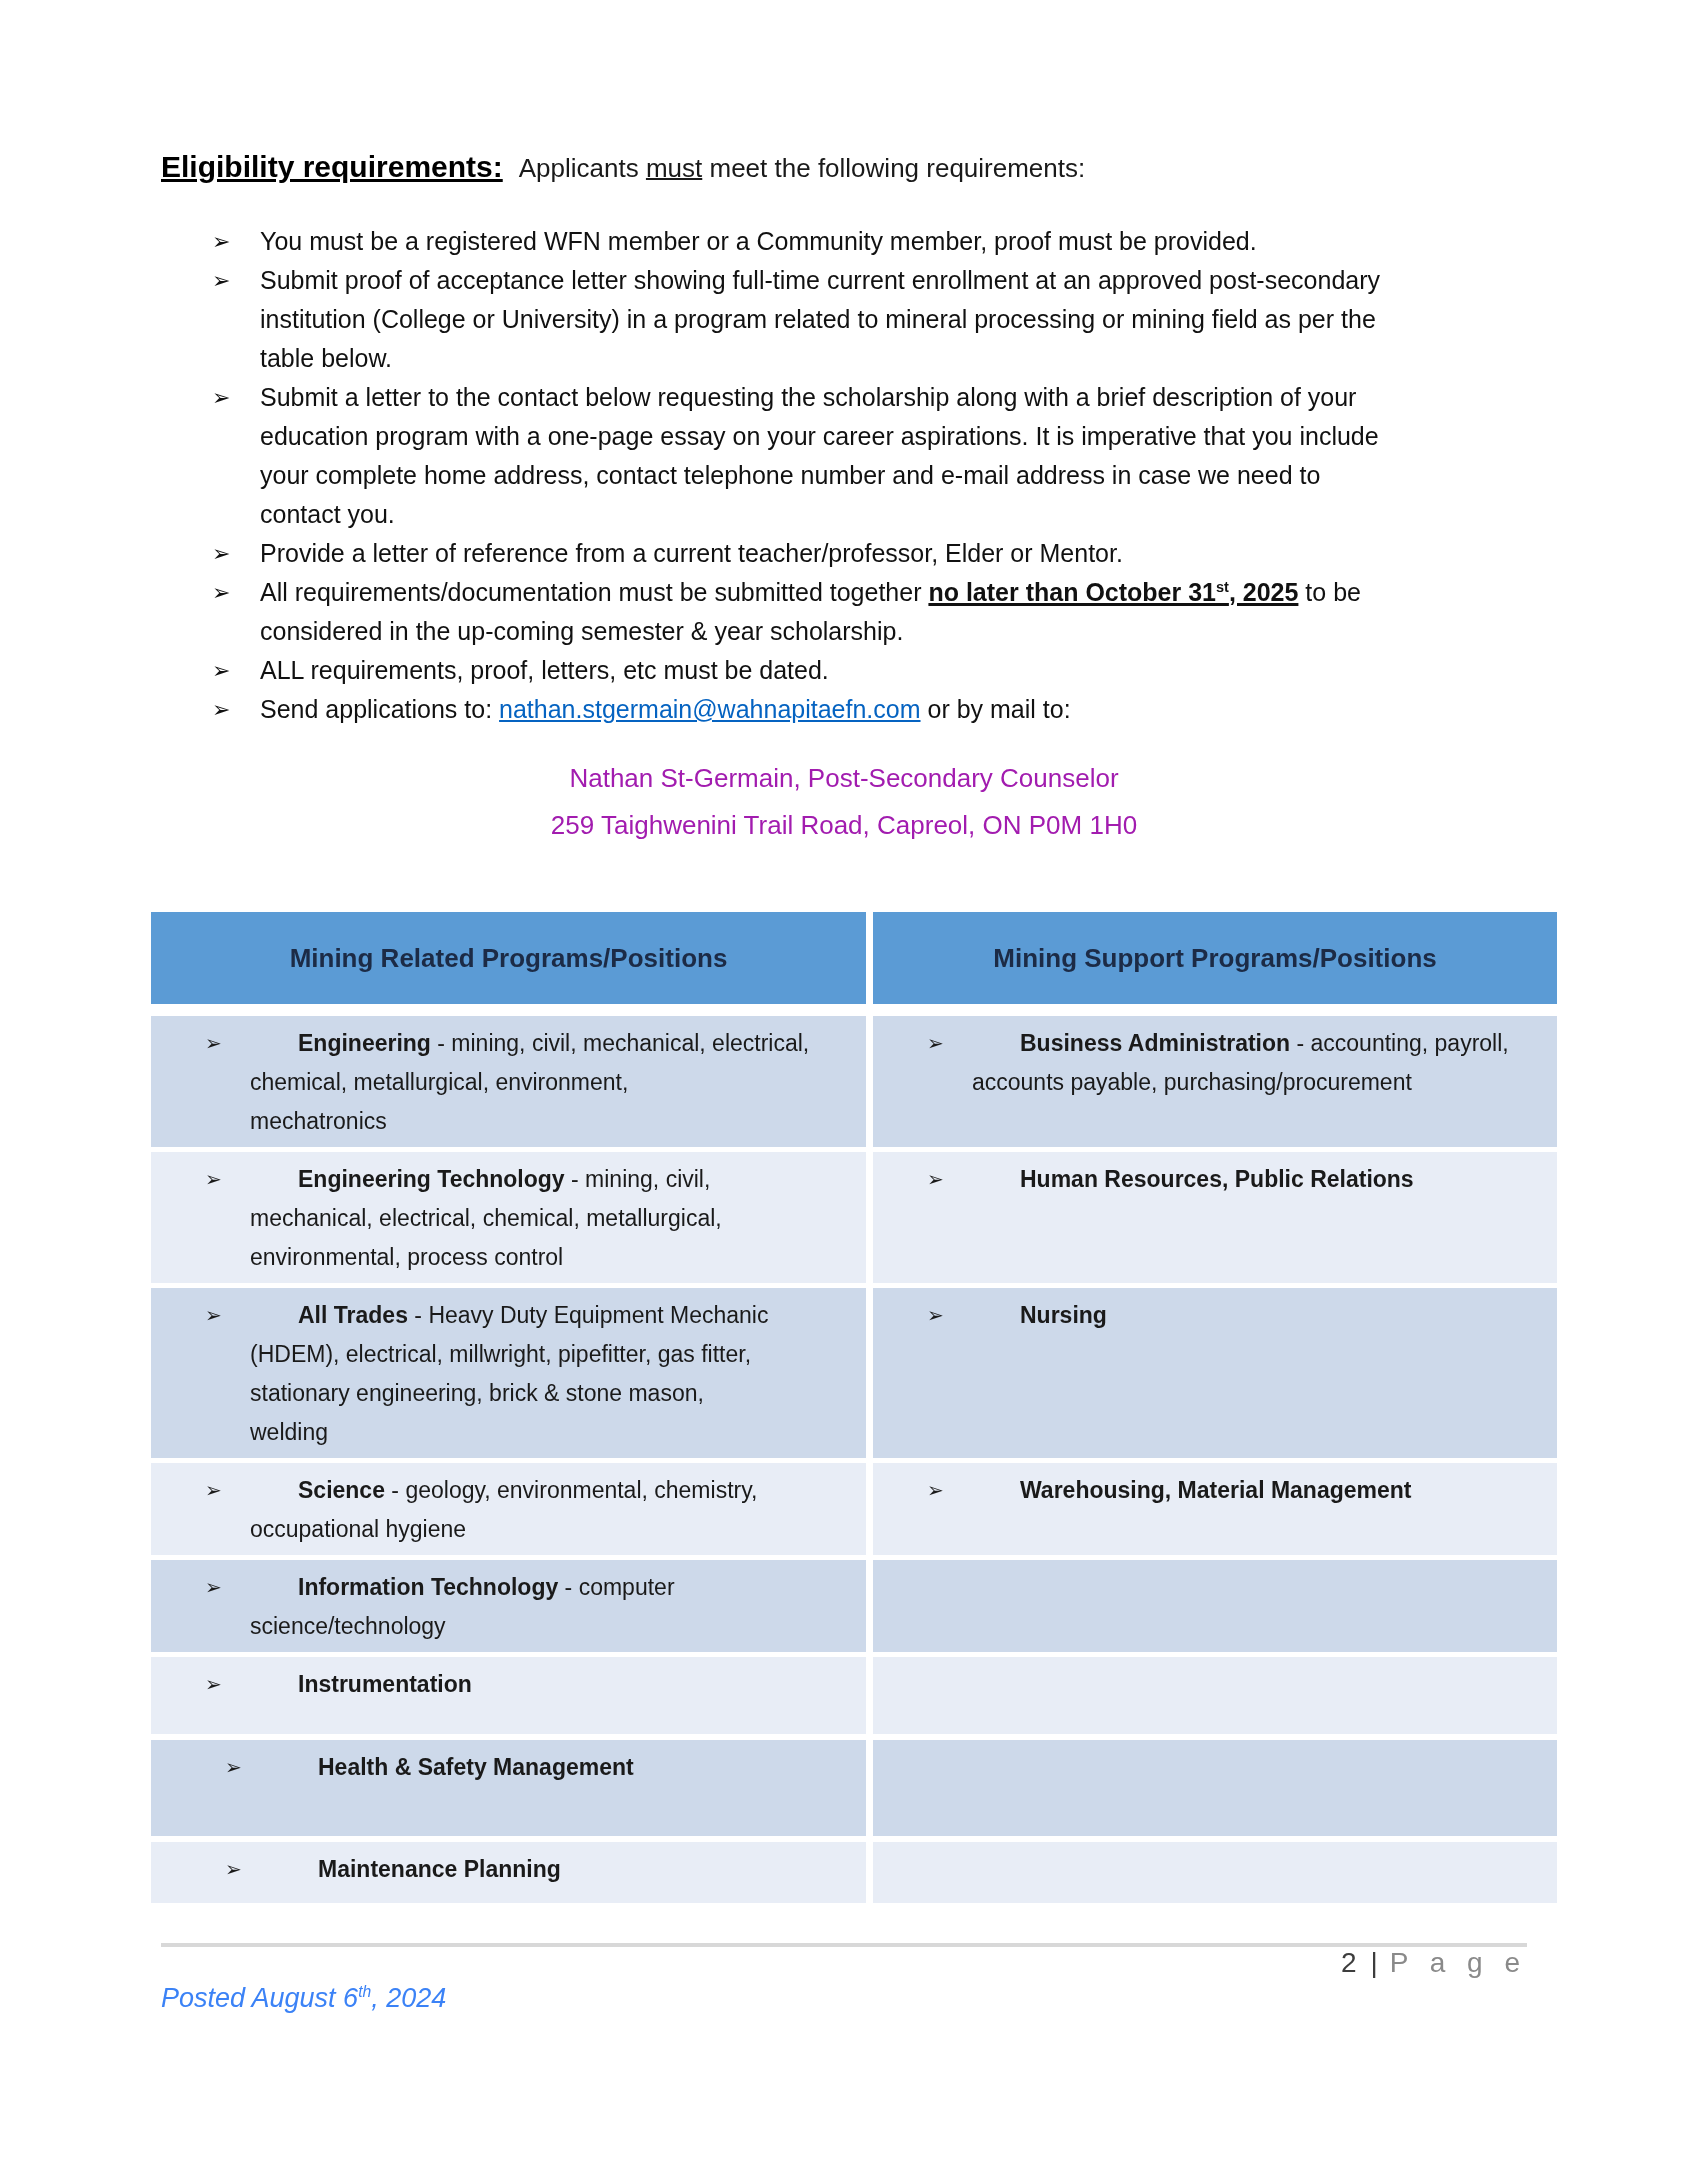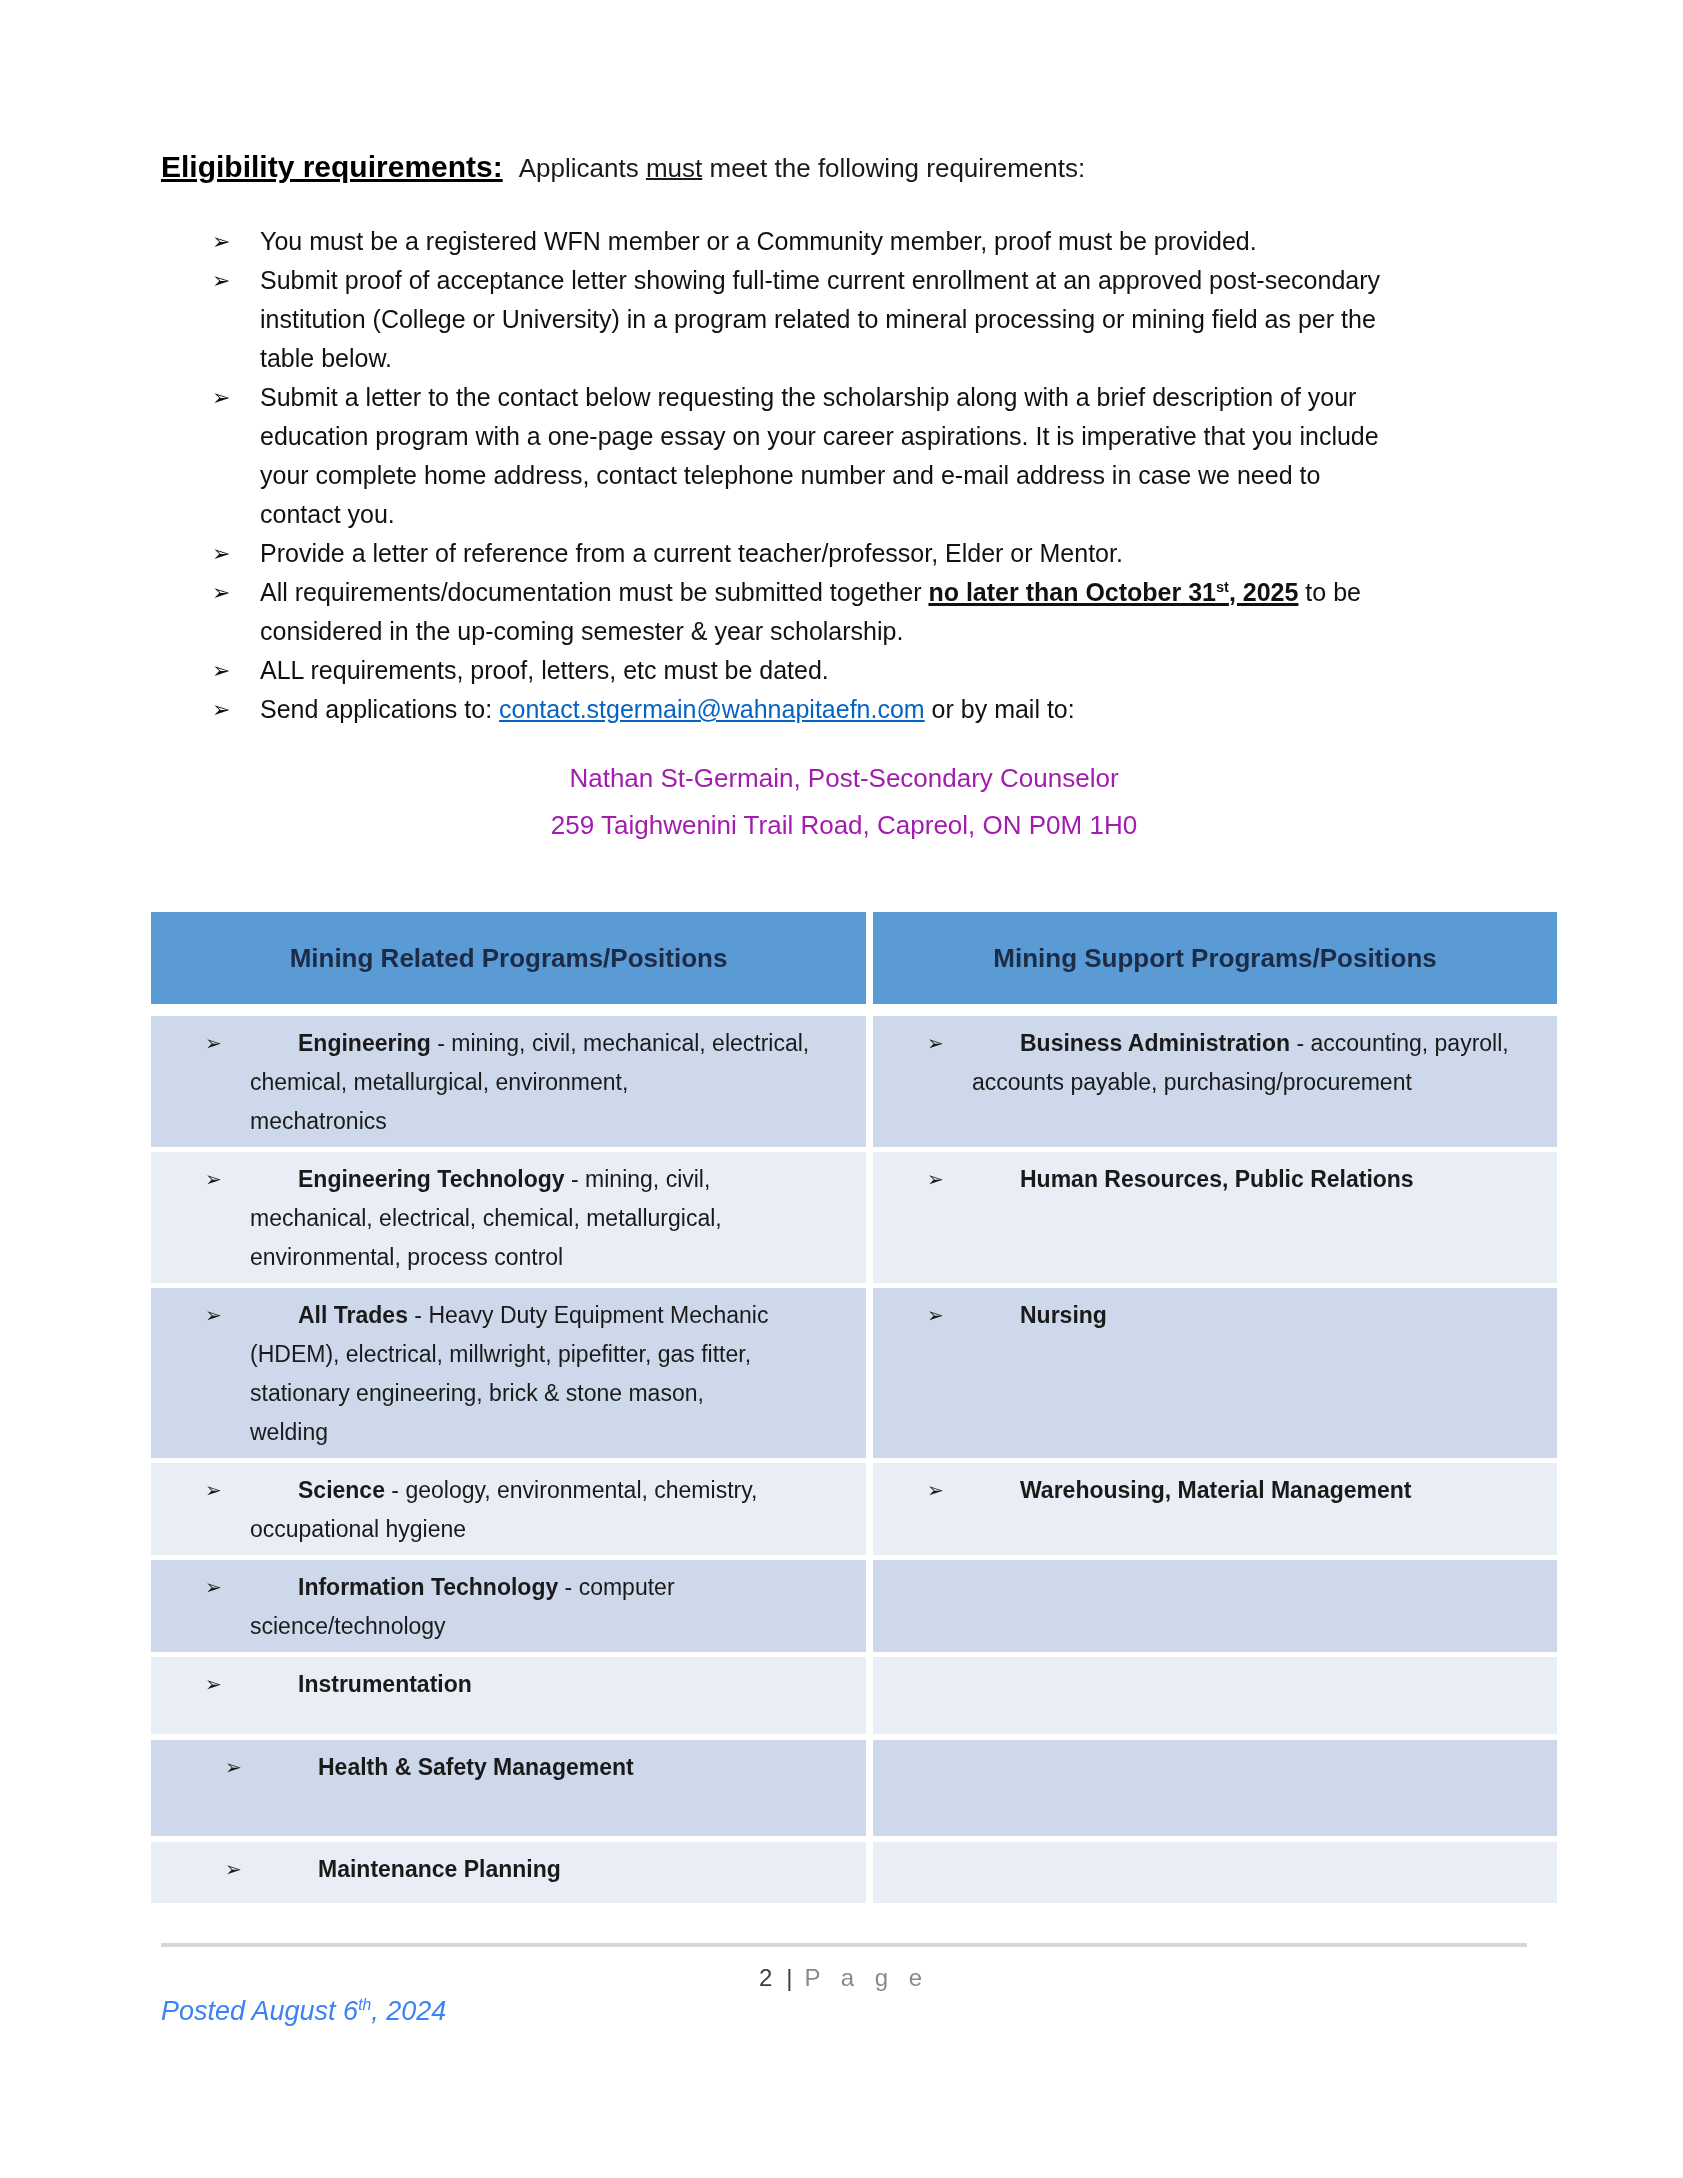"contact.stgermain@wahnapitaefn.com" a.email { text: contact.stgermain@wahnapitaefn.com -> nathan.stgermain@wahnapitaefn.com }
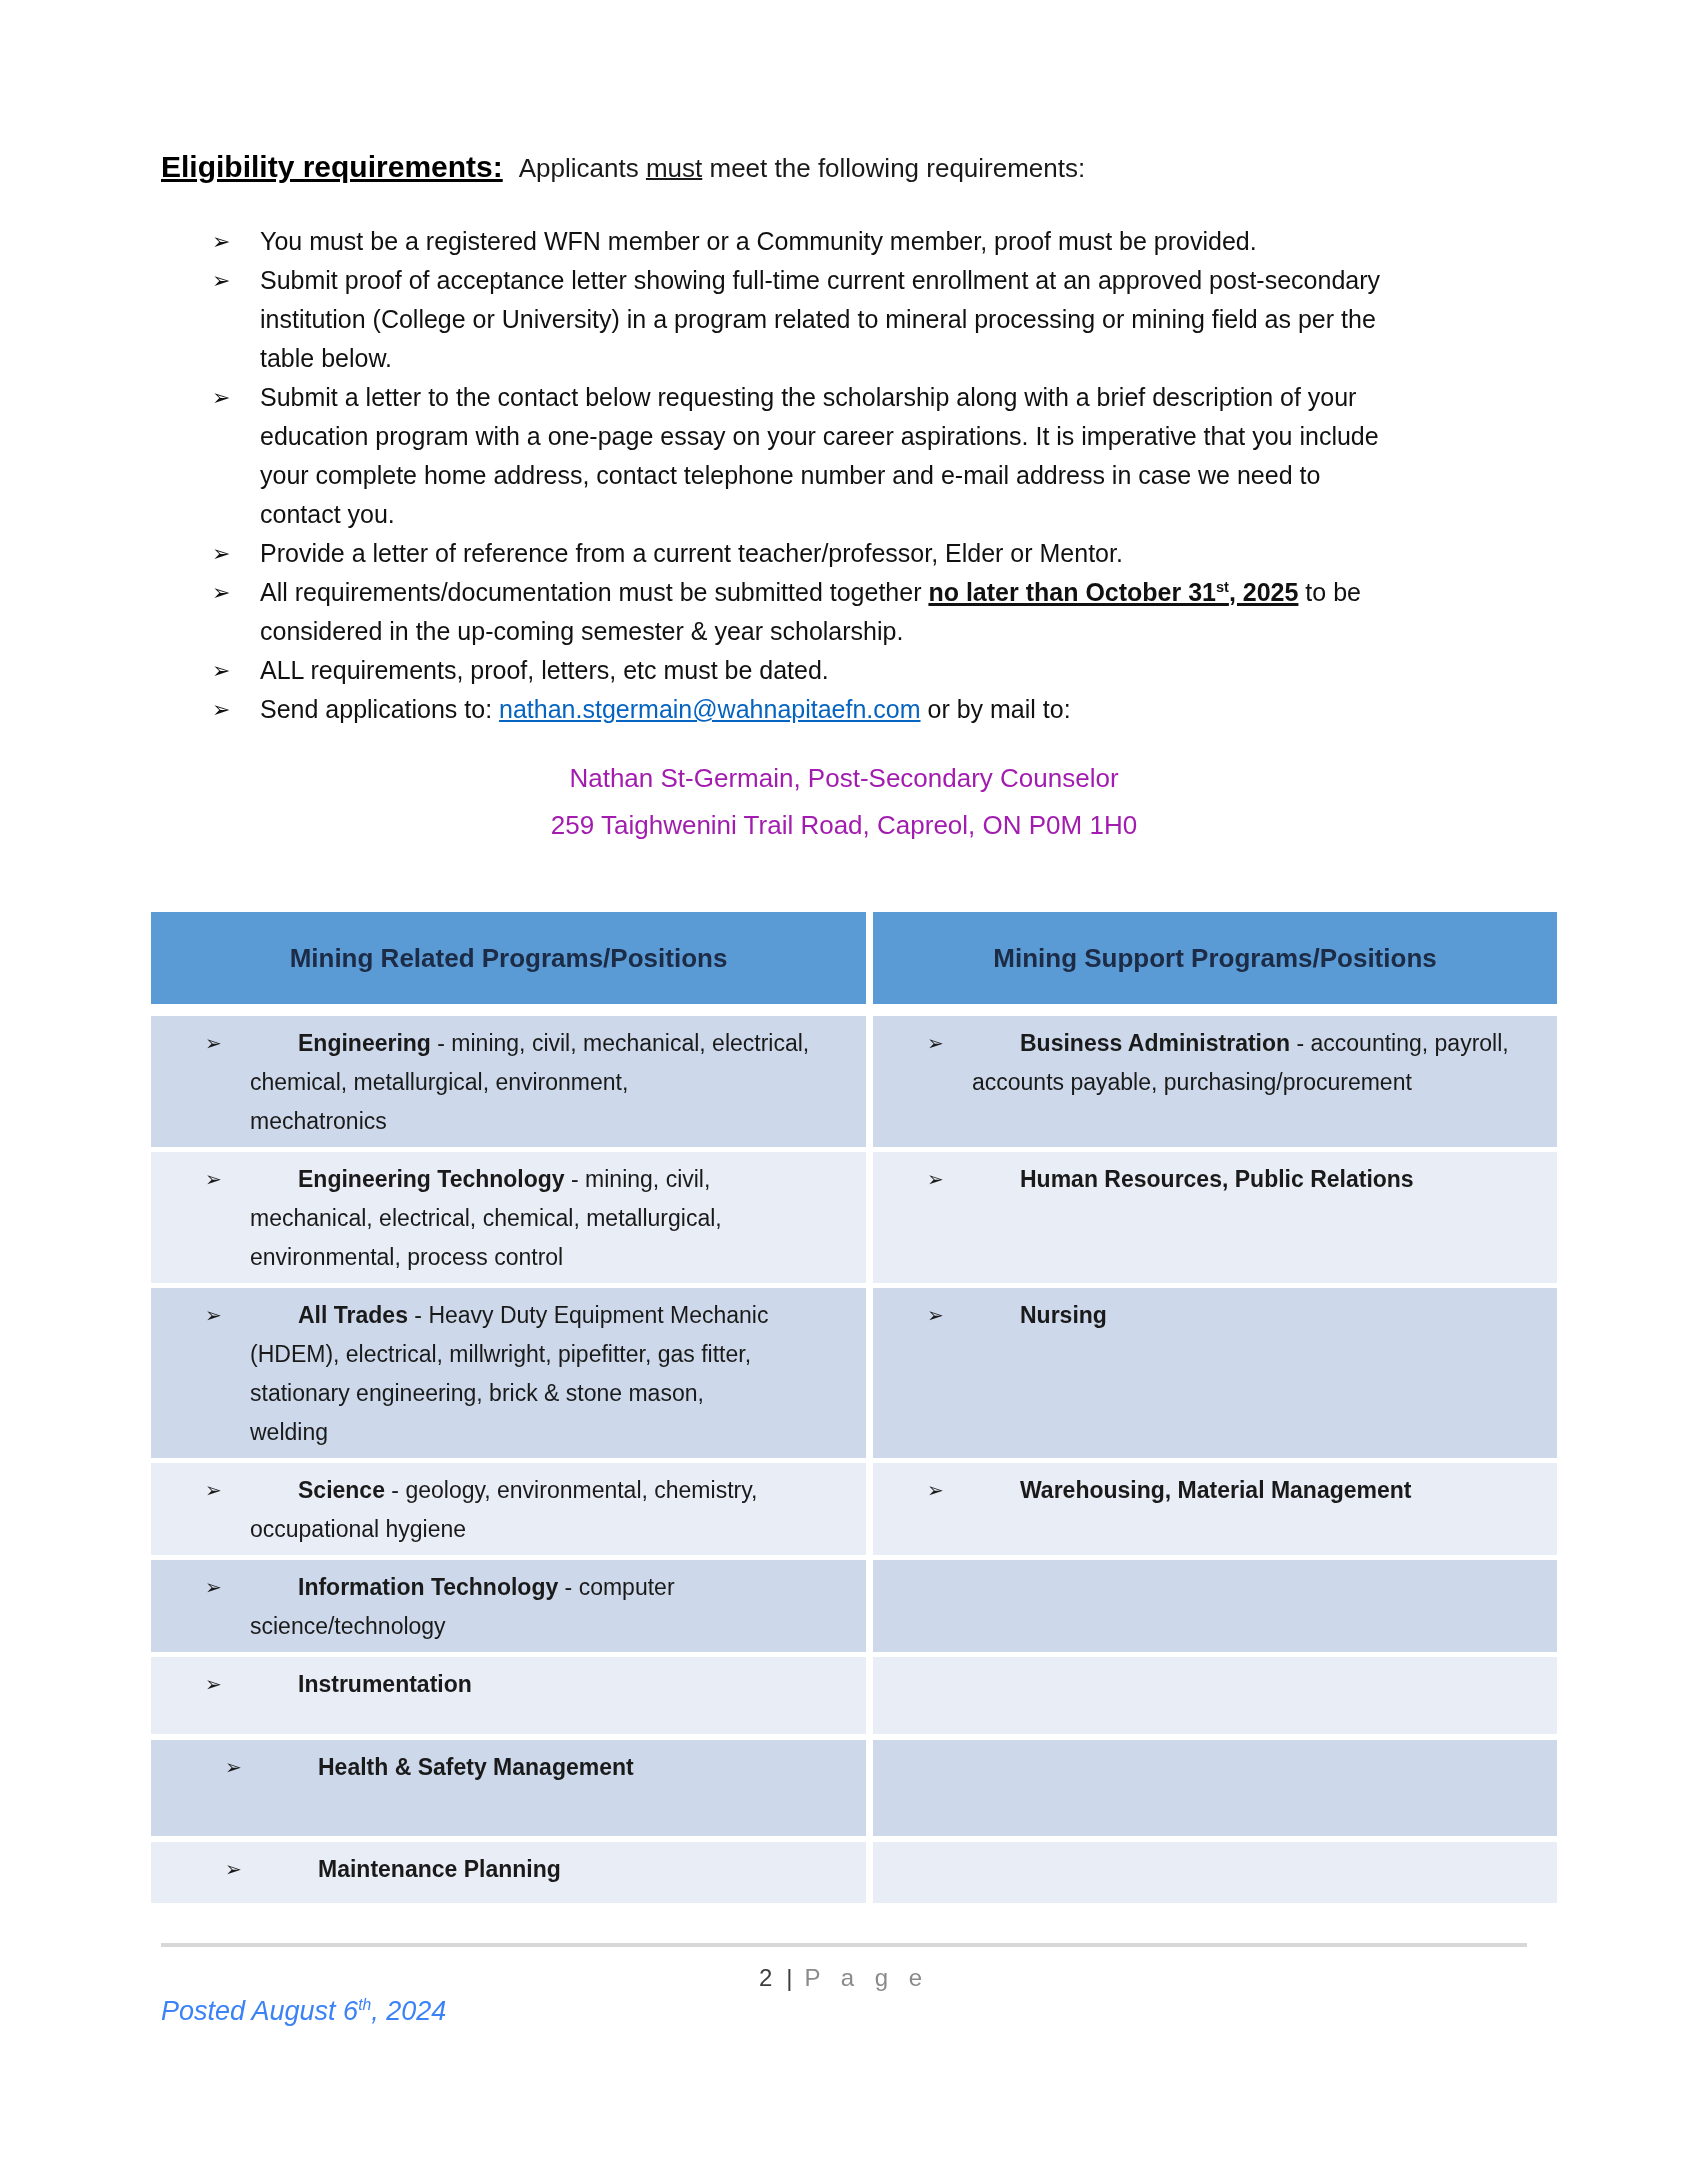"2 | P a g" .page-num { font-size: 24px -> 28px; margin-top: 17px -> 0; text-align: center -> right }
